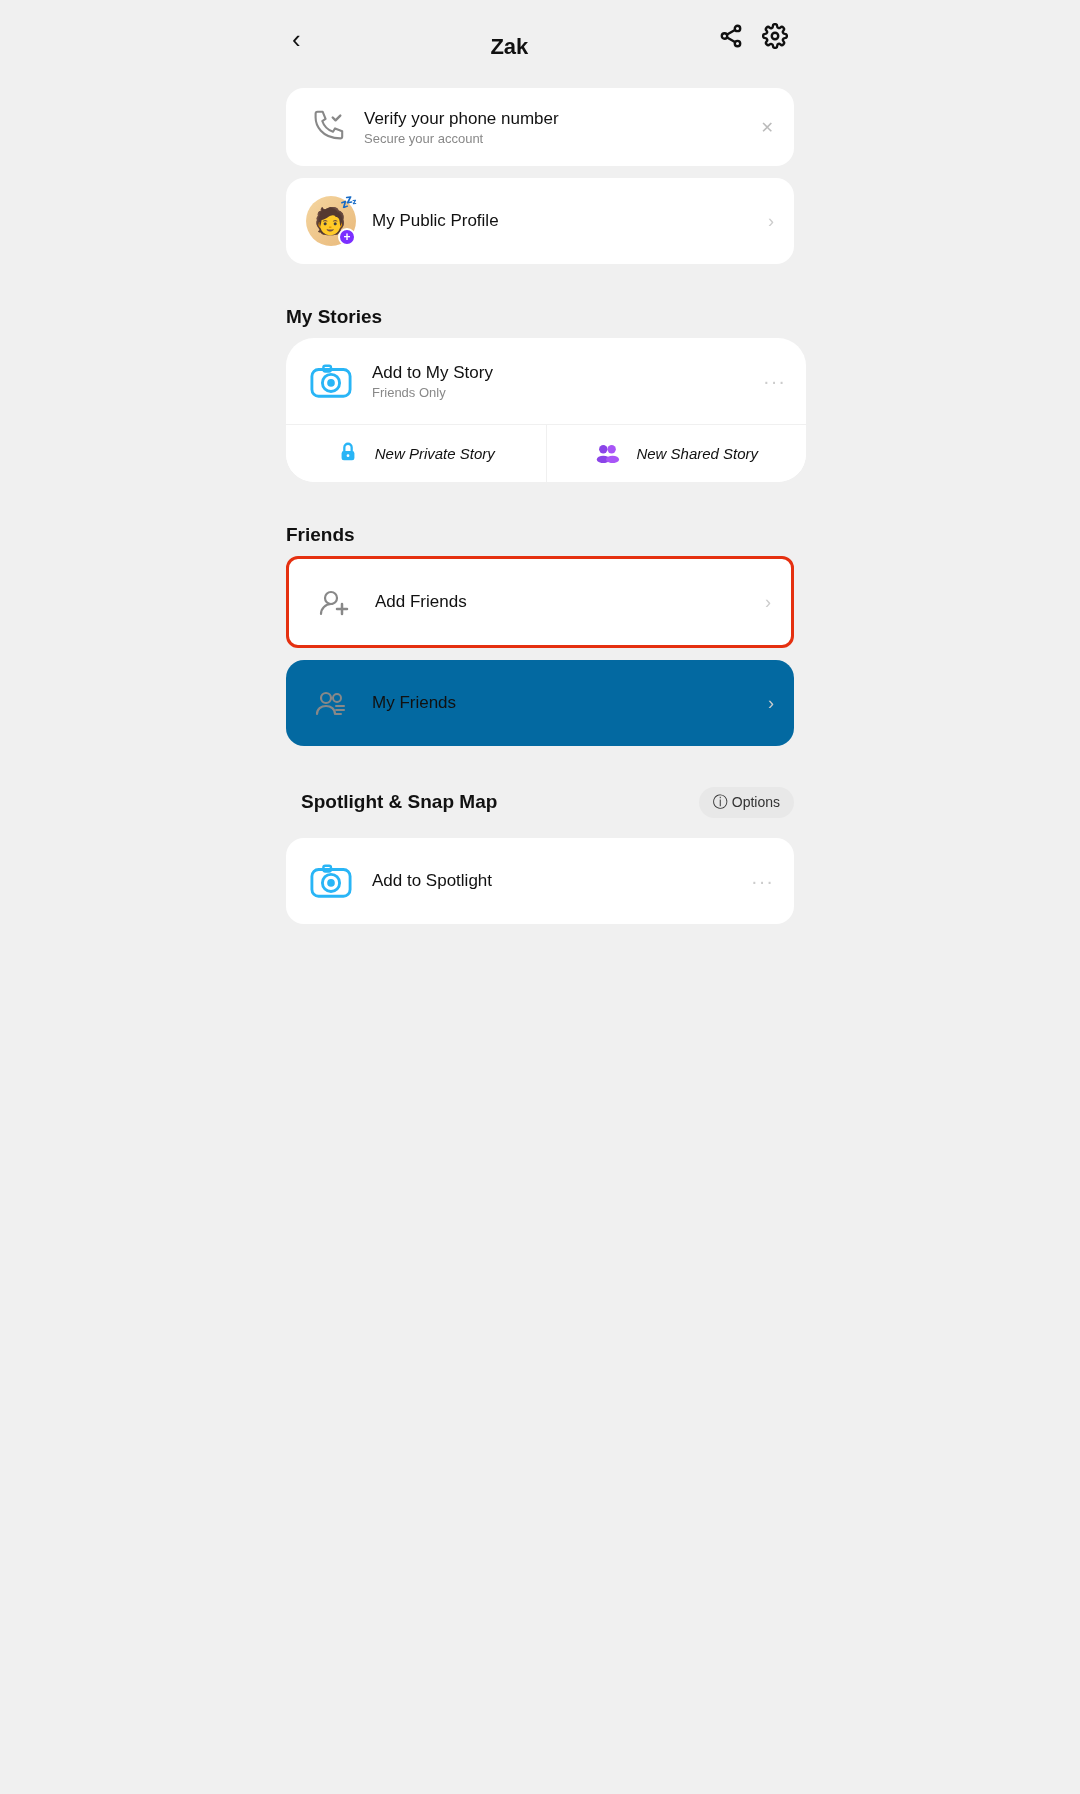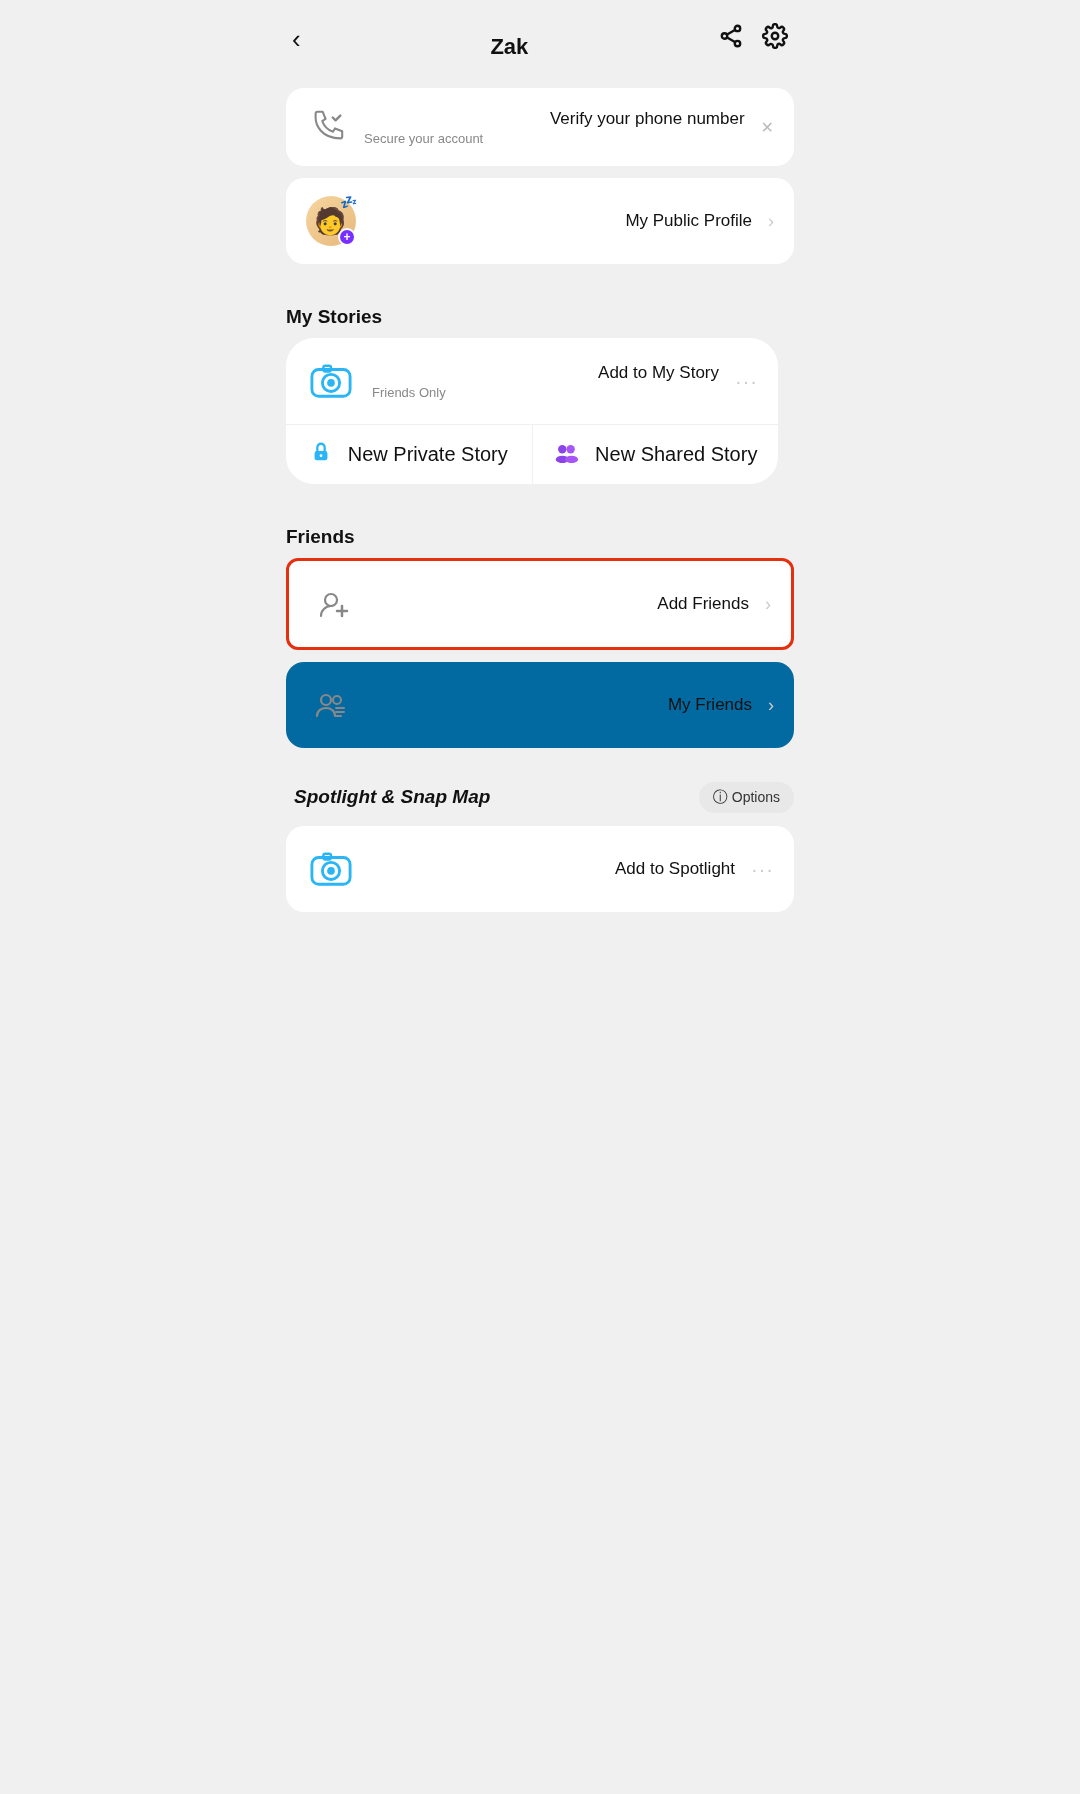"Verify your phone number" .card-row-text .main-text { text-align: right -> none }
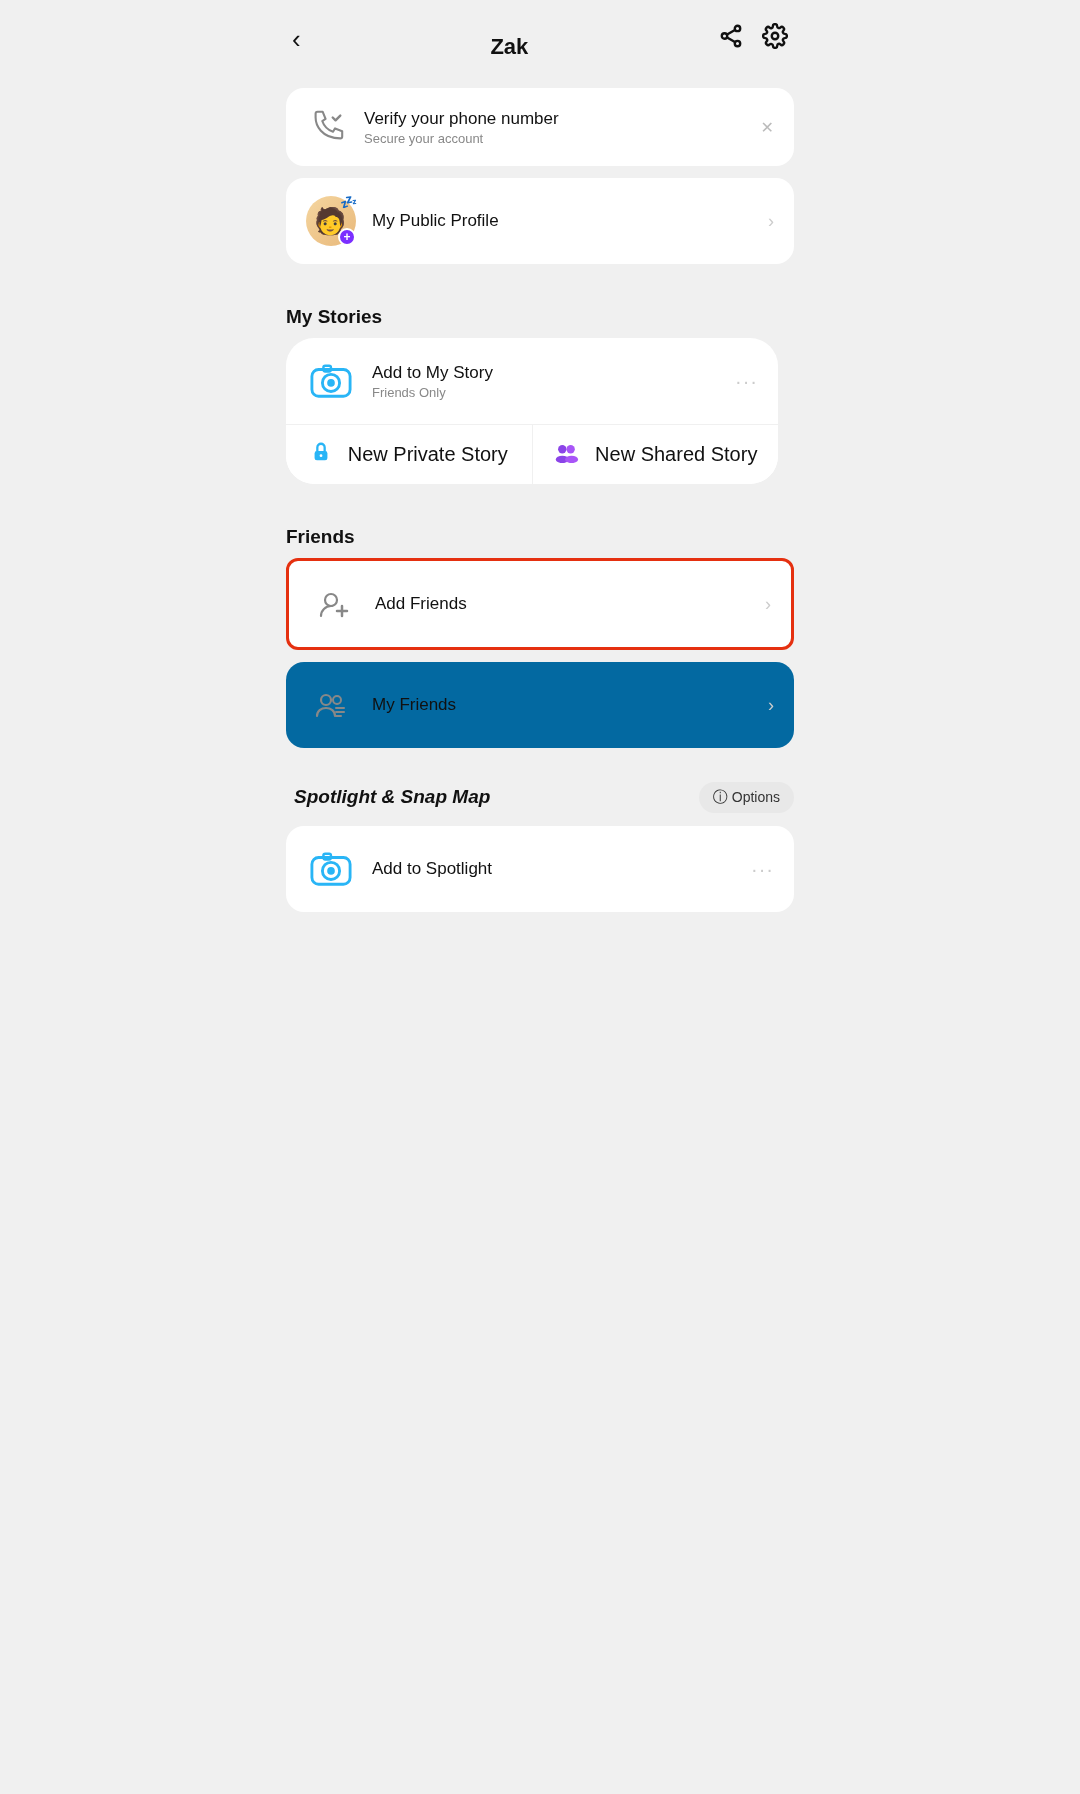"Add to My Story" .story-card { margin: 0 32px 12px 16px -> 0 4px 12px 16px }
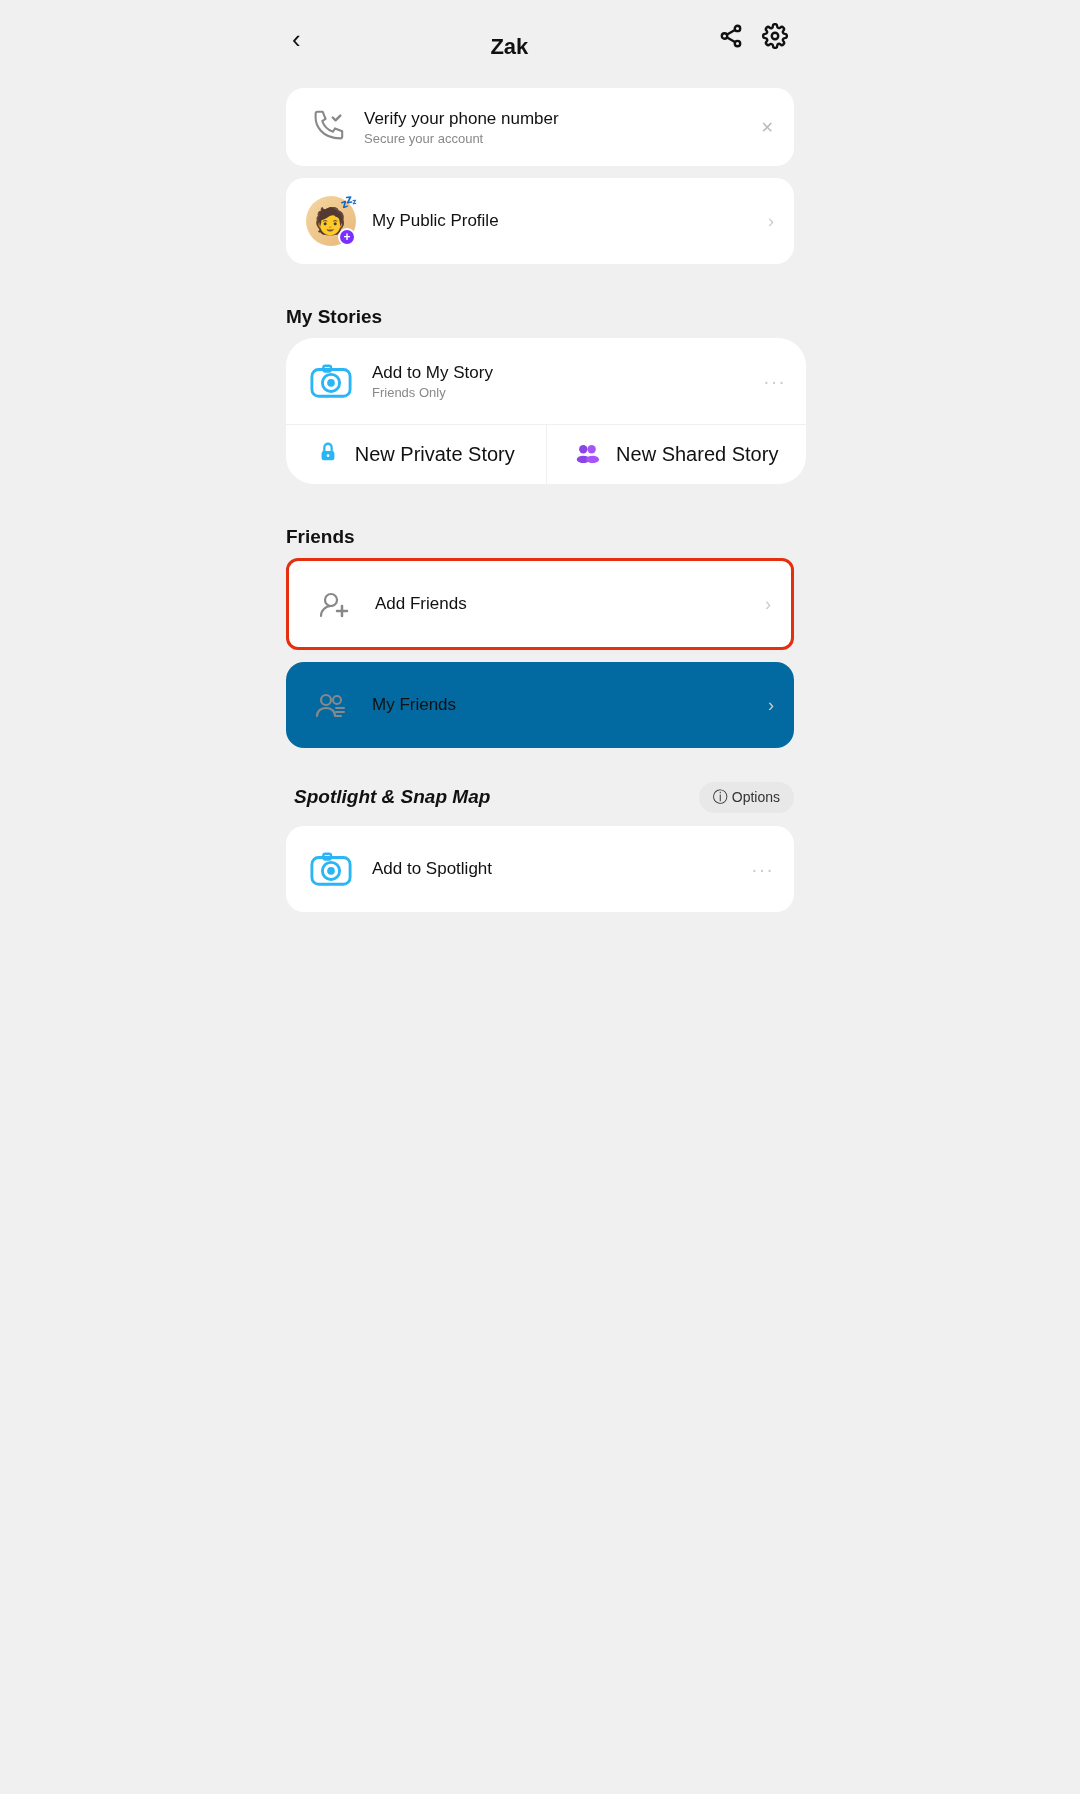"New Private Story" .story-btn { font-size: 20px -> 15px; font-style: none -> italic }
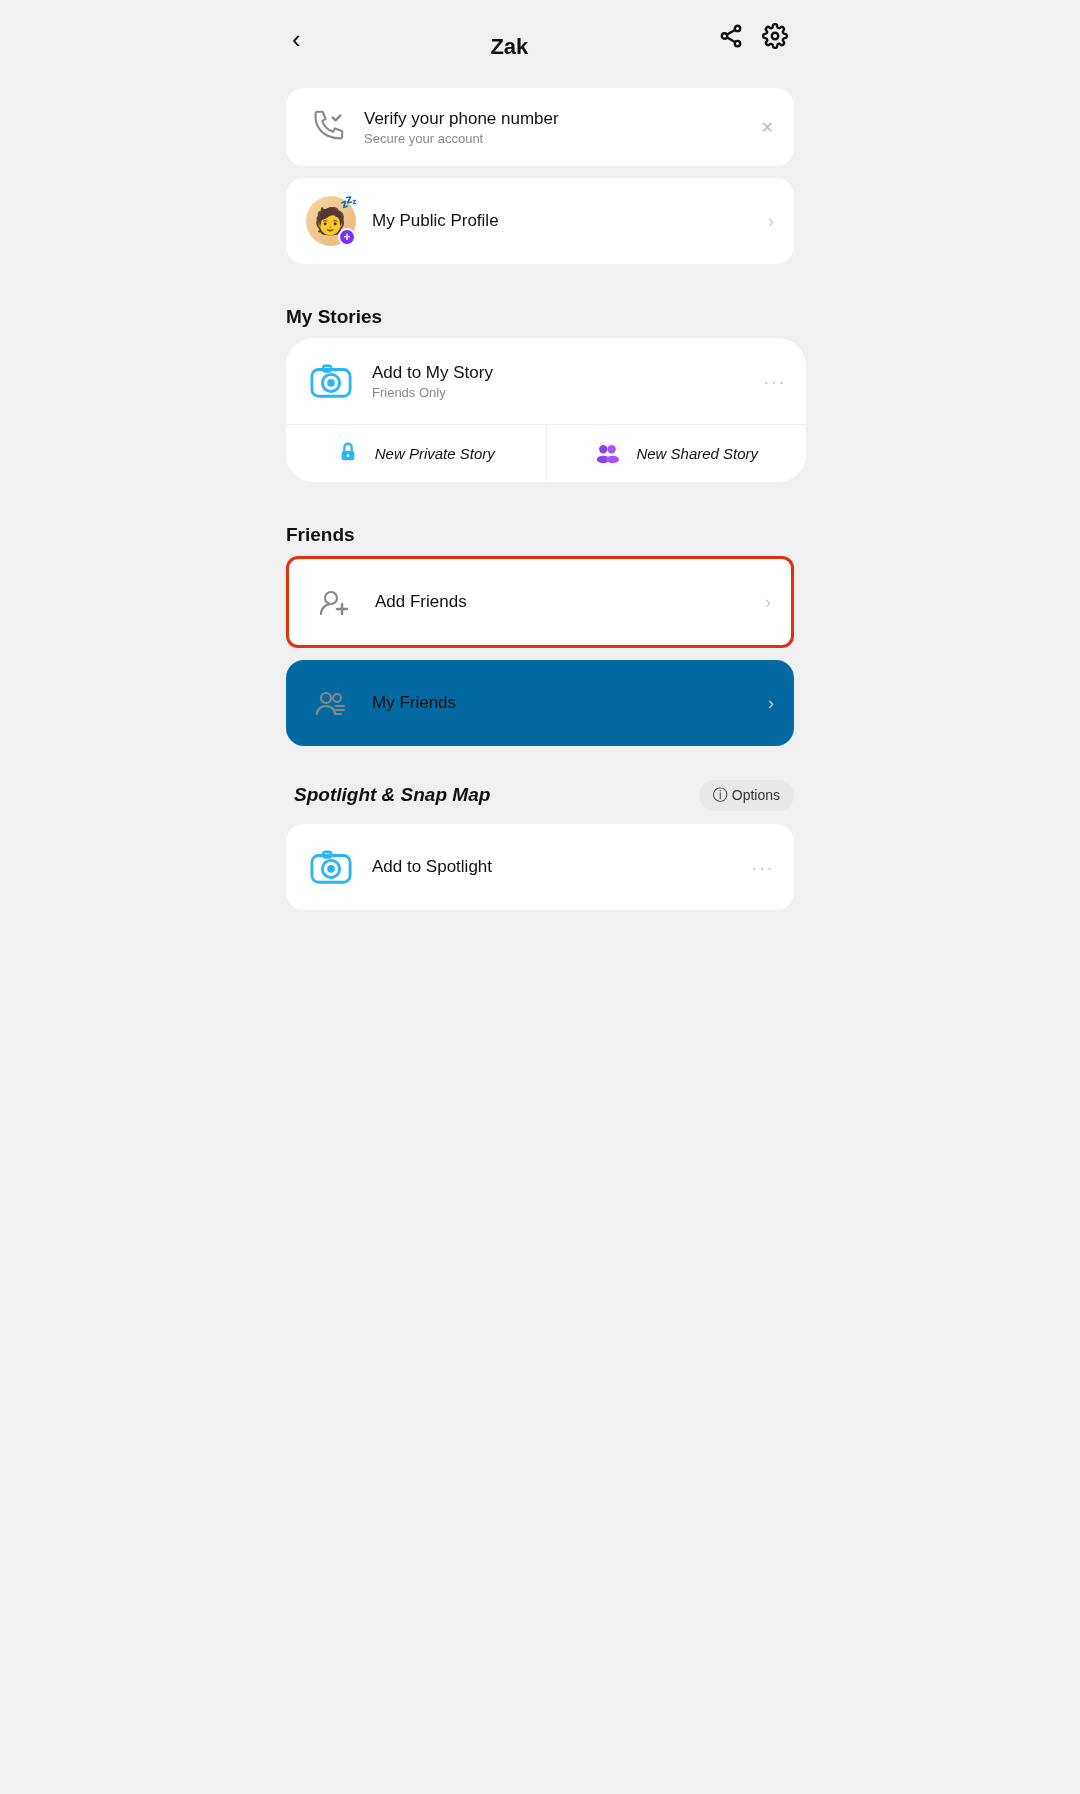"Spotlight & Snap Map" .section-header .section-label { font-style: italic -> none; margin: 8px -> 15px }
